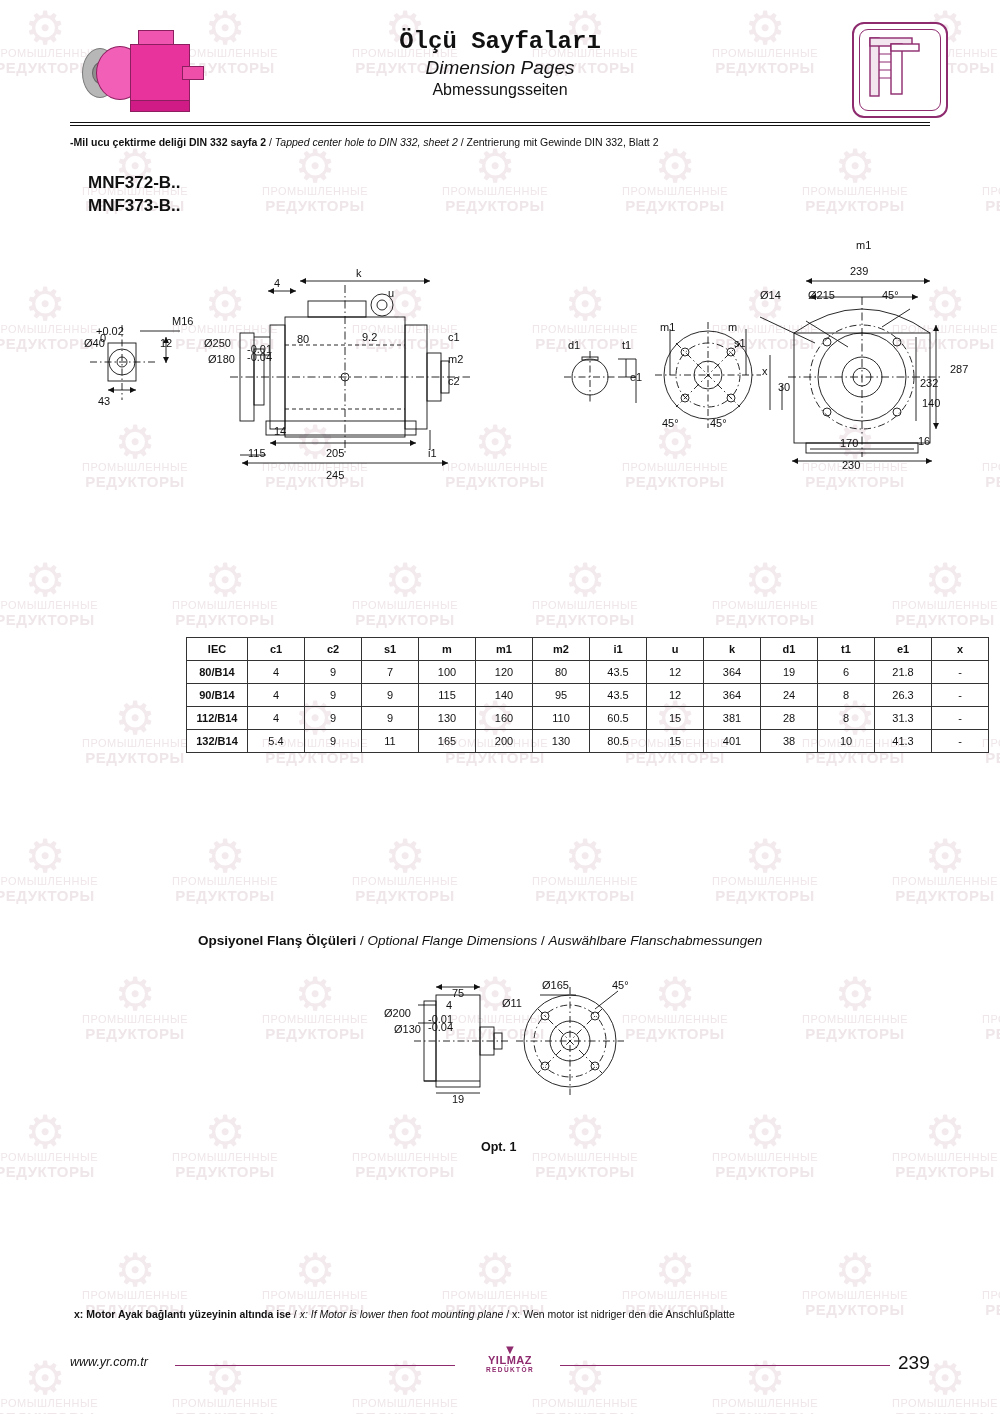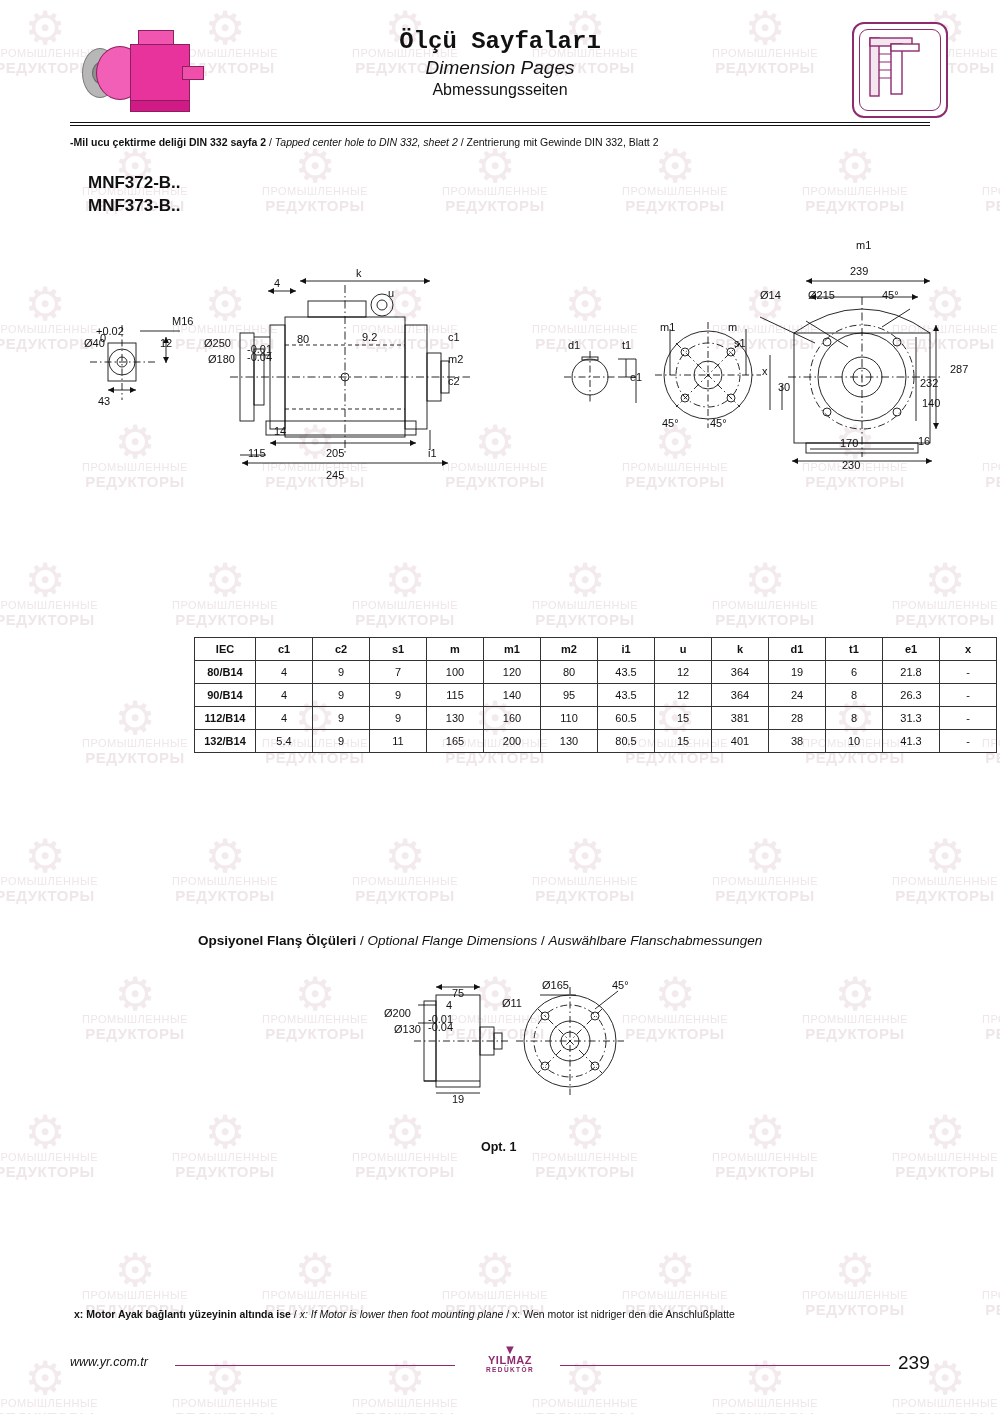"IEC" .tbl-wrap { left: 194px -> 186px }
